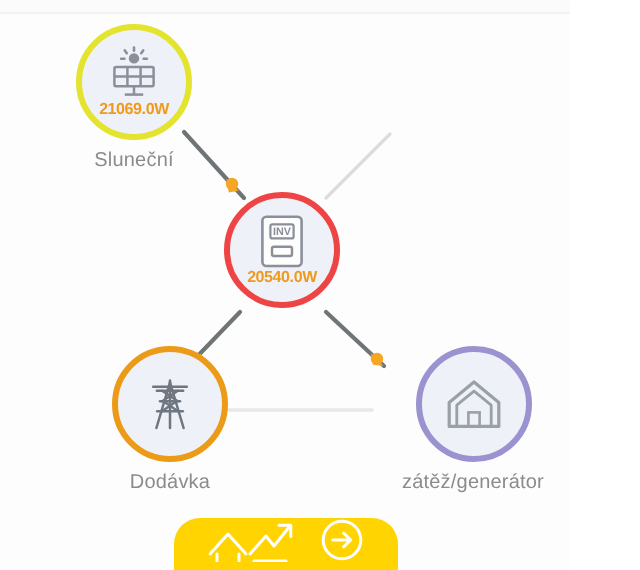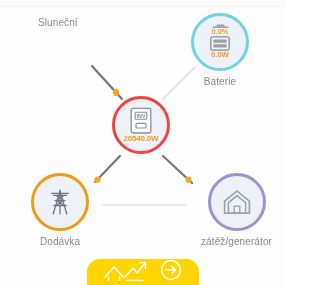"0.0%" div.node { html: <div> <div> <span> <svg> <rect></rect> <rect></rect> </svg> </span> <span>0.0%</span> <span> <svg> <rect></rect> <rect></rect> <rect></rect> </svg> </span> <span>0.0W</span> </div> <div>Baterie</div> </div> -> none }
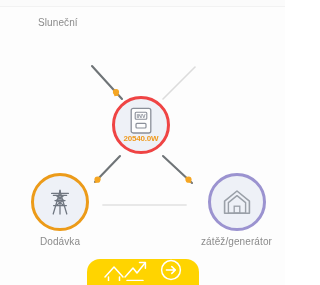"21069.0W" div.ring { html: none -> <div> <span> <svg> <g> <circle></circle> <line></line> <line></line> <line></line> <line></line> <line></line> </g> <g> <rect></rect> <line></line> <line></line> <line></line> <line></line> <line></line> </g> </svg> </span> <span>21069.0W</span> </div> }
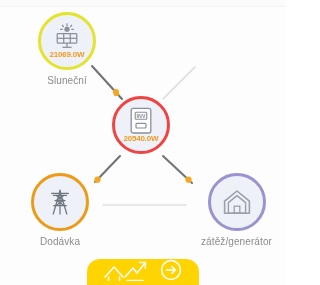"Dodávka" #node-grid { left: 31px -> 56px }
